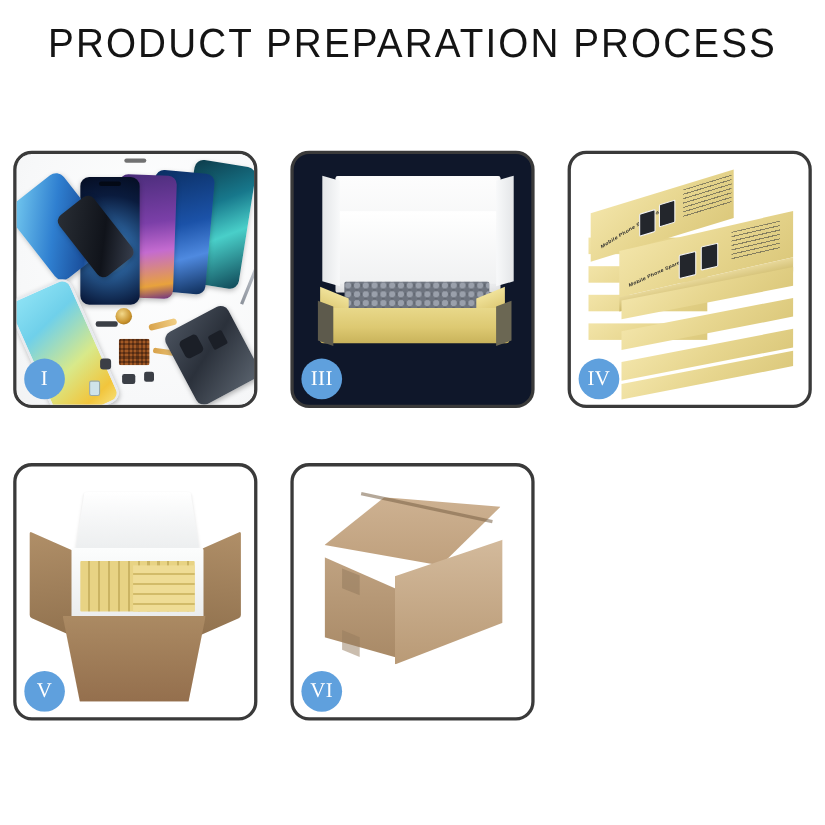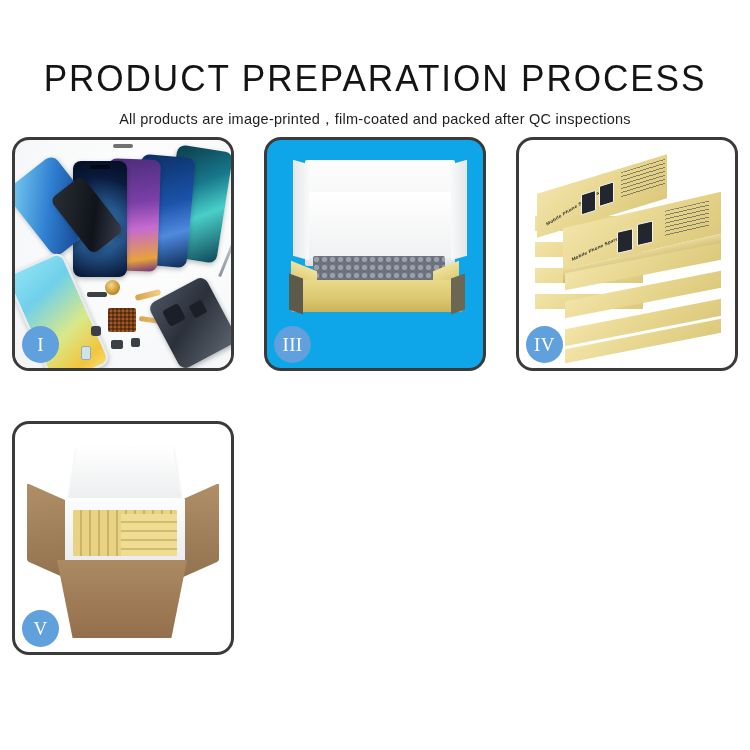"PRODUCT PREPARATION PROCESS" .header { padding-top: 60px -> 21px }
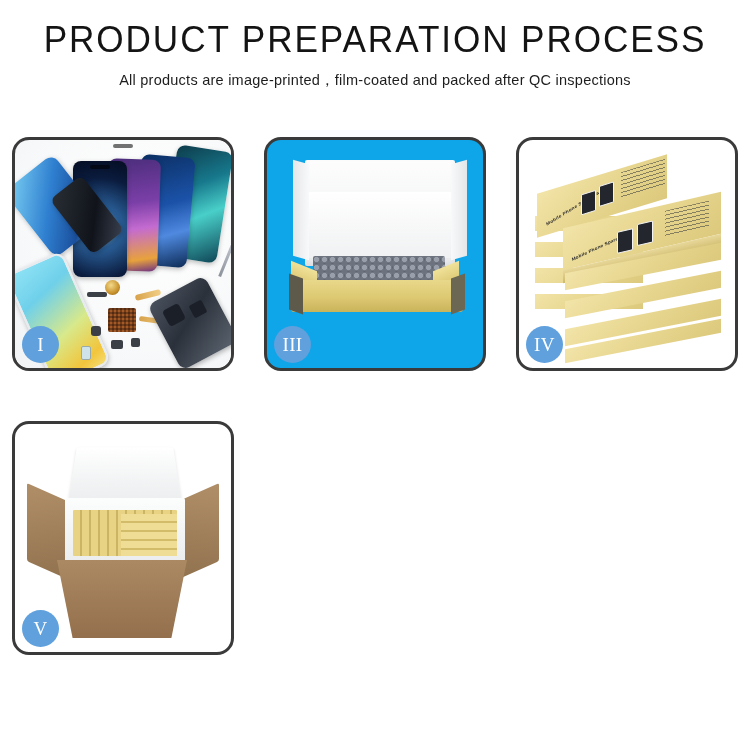"All products are" div.subtitle { html: <div>All products are image-printed，film-coated and packed after QC inspections</div> -> none }
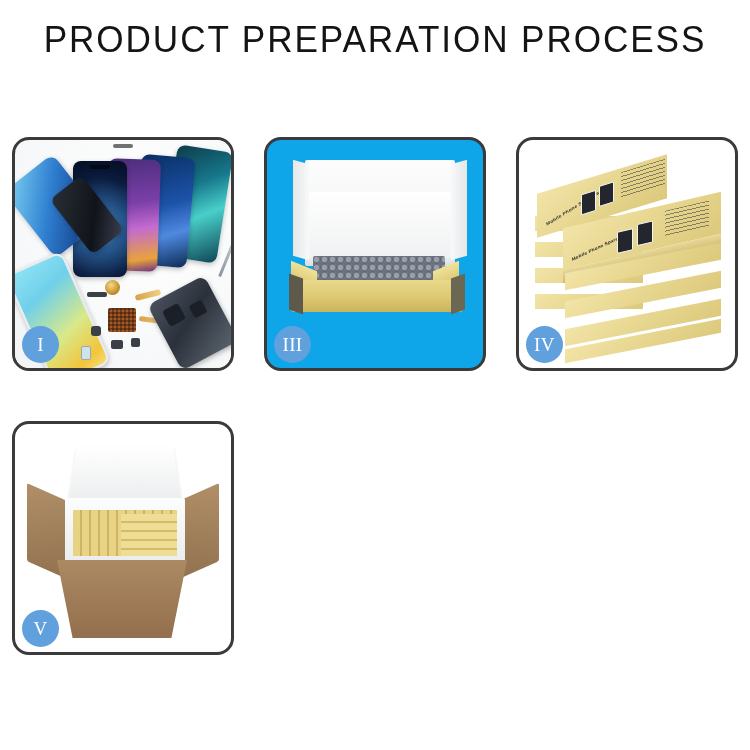"III" .p3 { background: #0ea5e9 -> #0f172a }
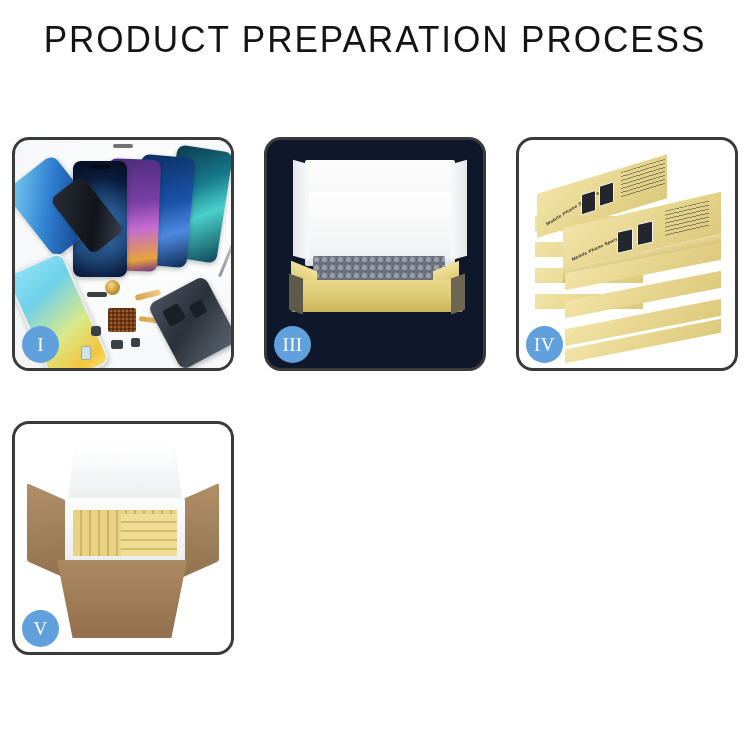"VI" div.panel { html: none -> <div> <div> <div></div> <div></div> <div></div> <div></div> <div></div> <div></div> </div> <div> <span>VI</span> </div> </div> }
